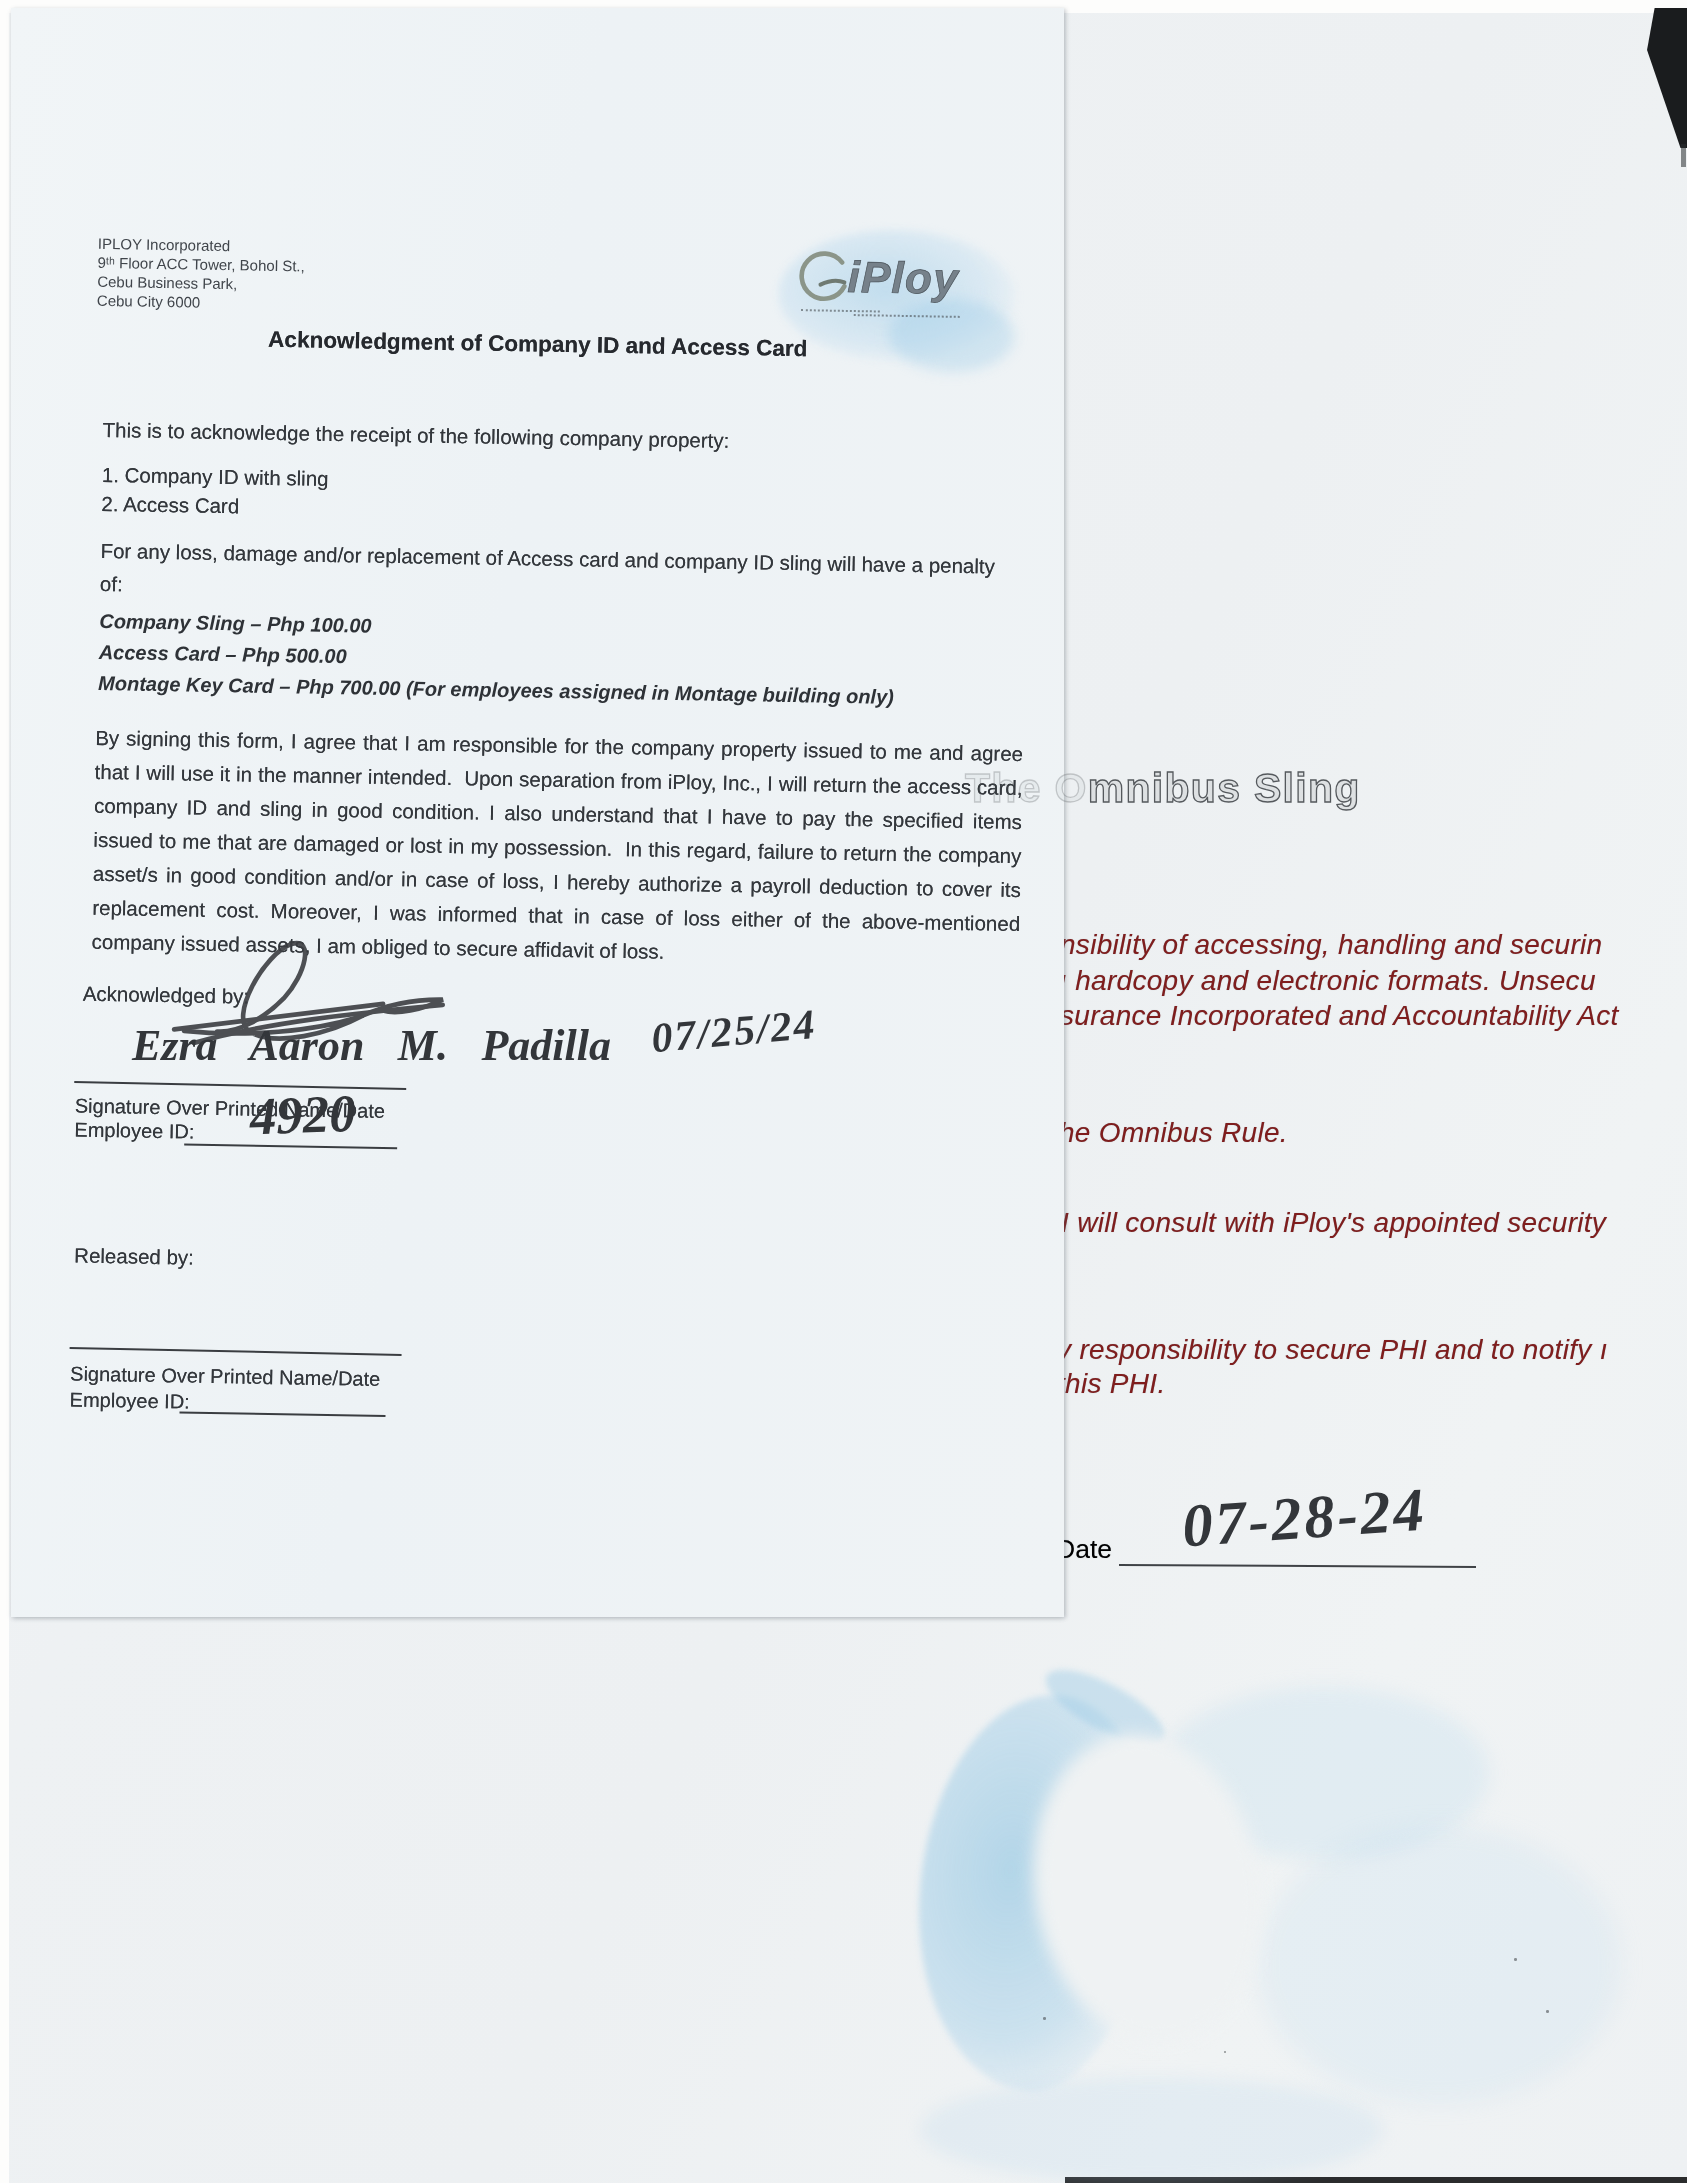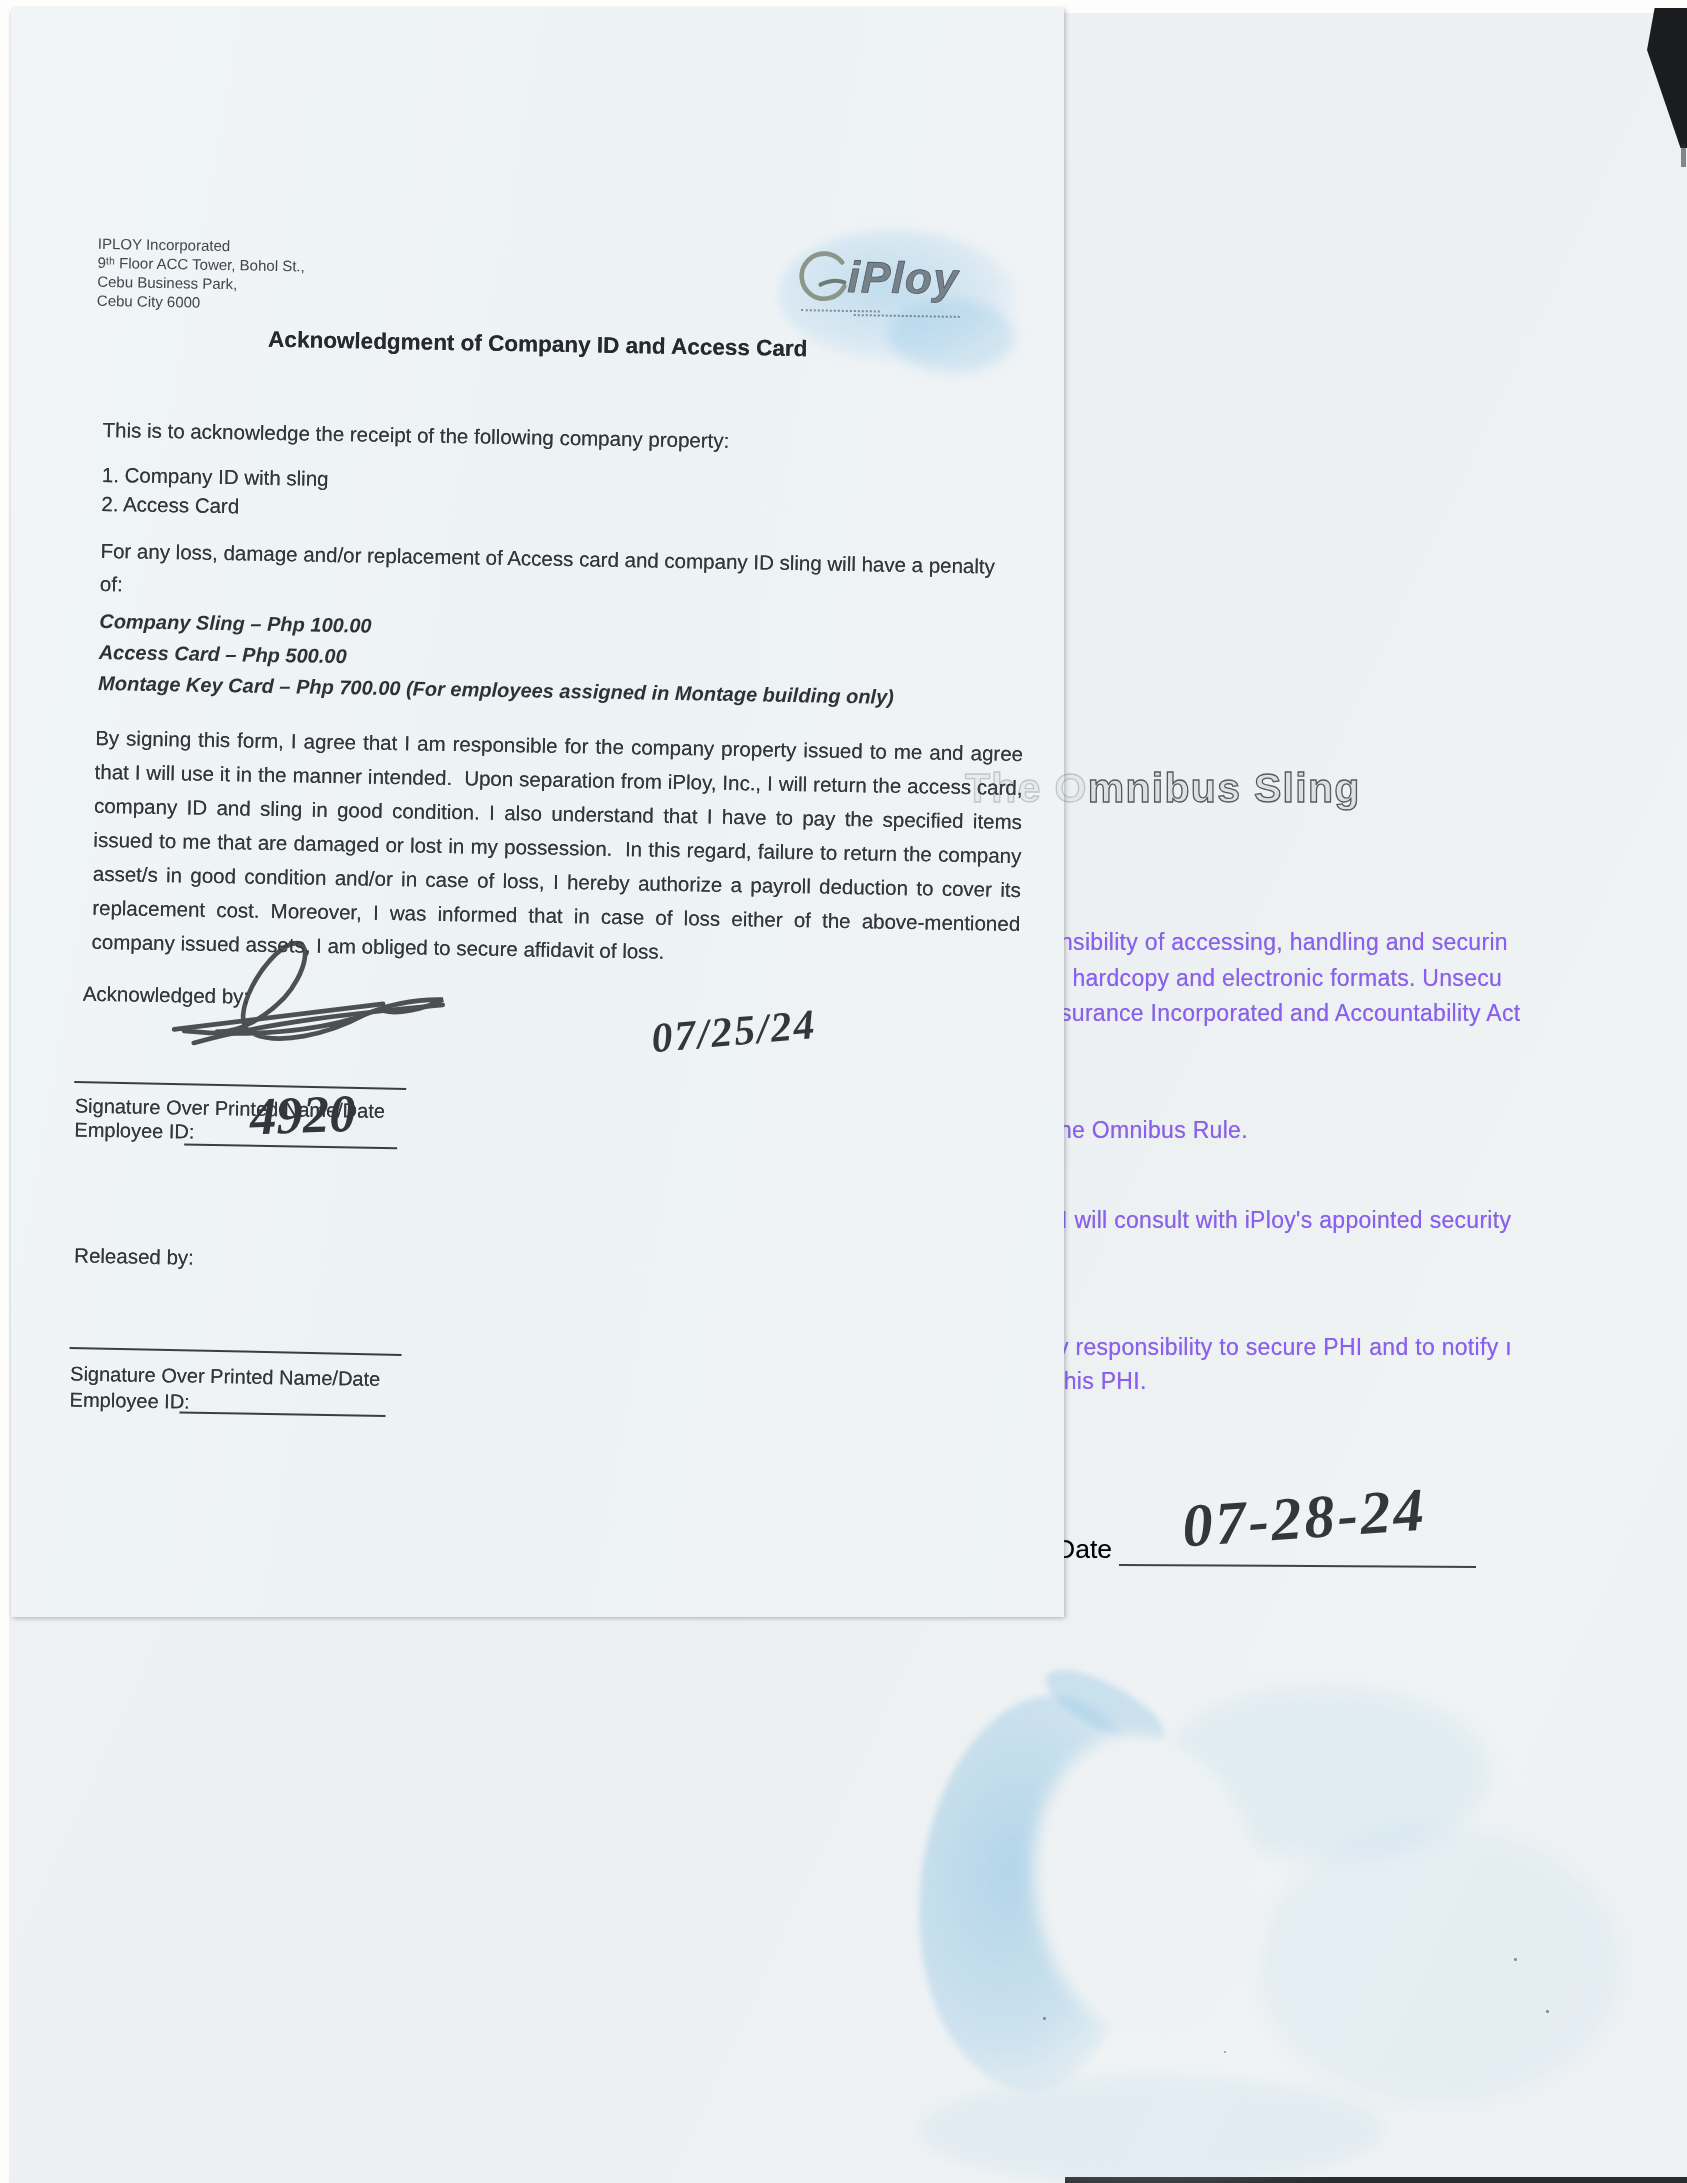"nsibility of accessing, handling and" .bgtext { color: #8b5cf6 -> #7f1d1d; font-size: 23px -> 28px; font-style: none -> italic }
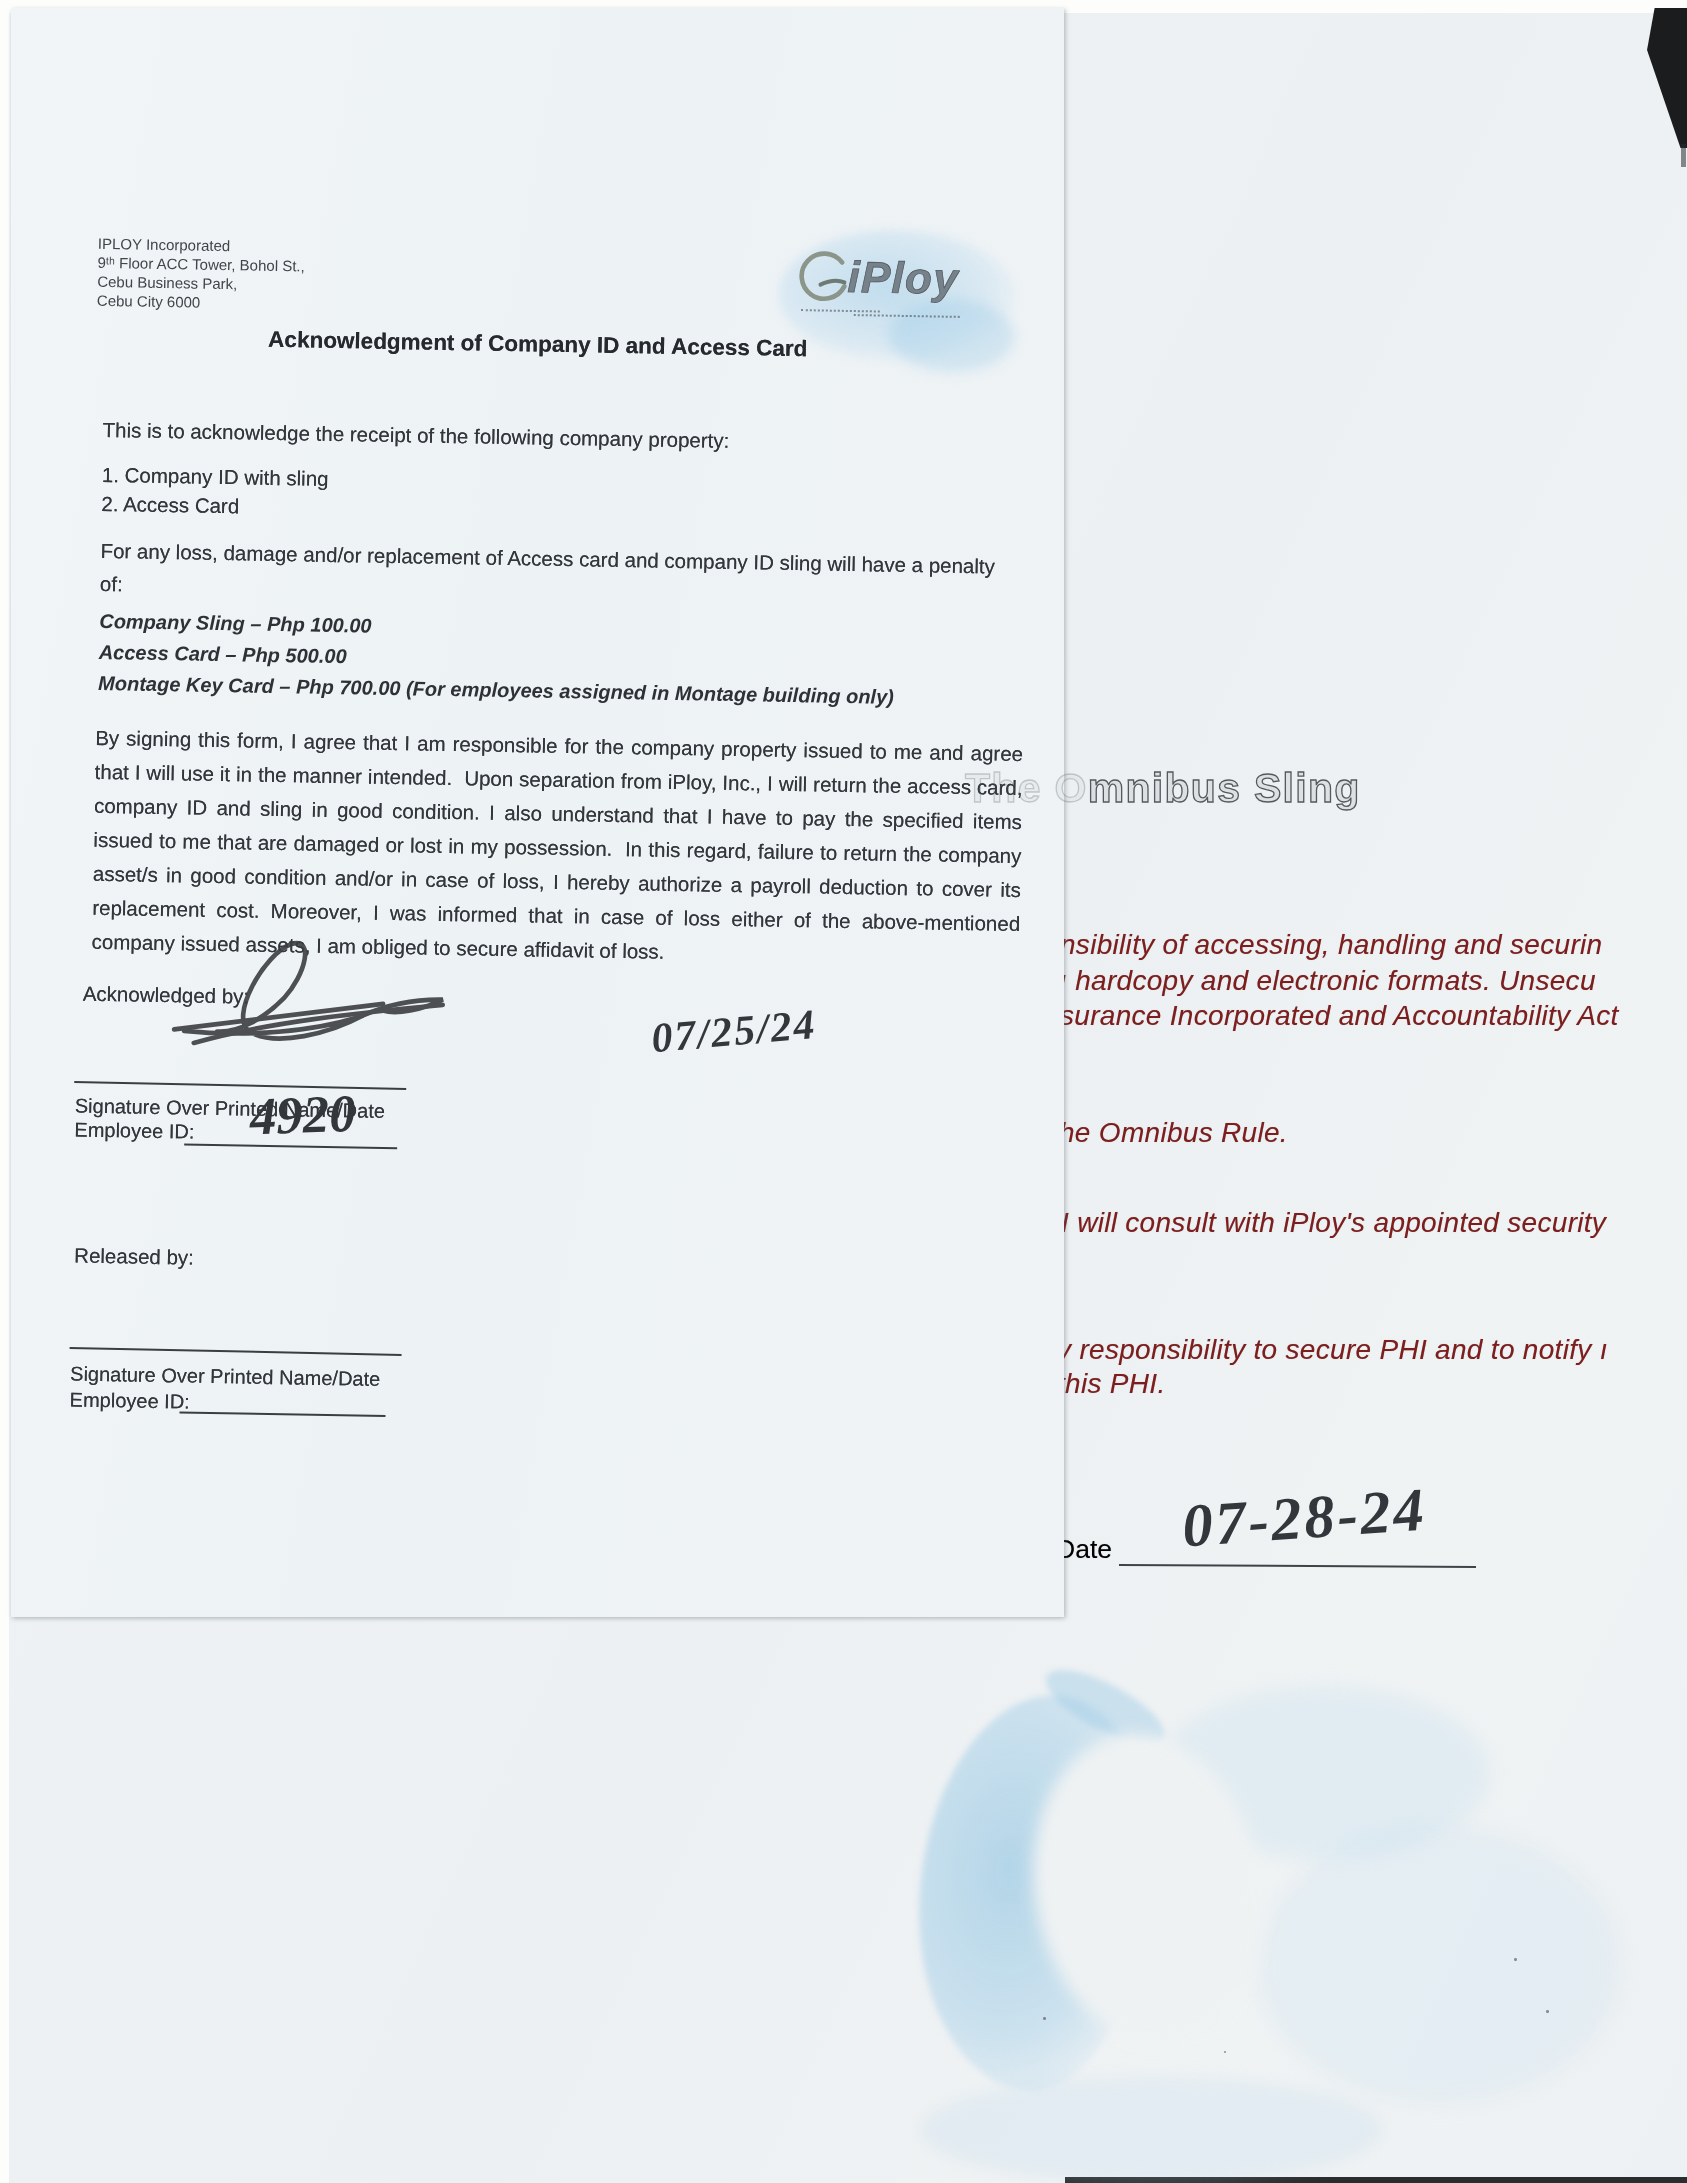"Ezra Aaron M. Padilla" div.hand { html: none -> <div>Ezra Aaron M. Padilla</div> }
